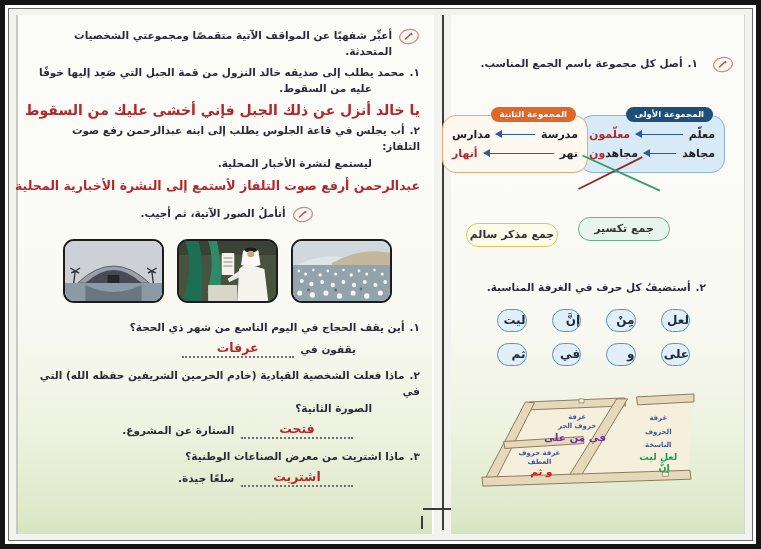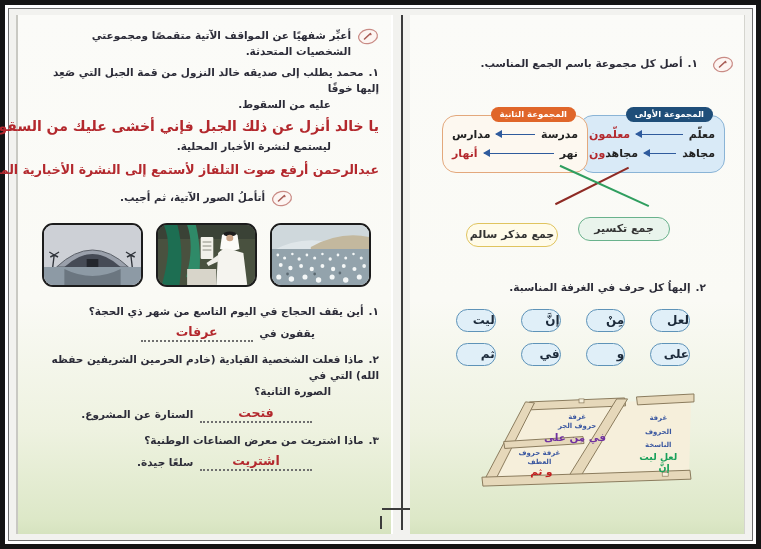"أعبِّر شفهيًا عن المواقف الآتية" .page-left { width: 377px -> 418px }
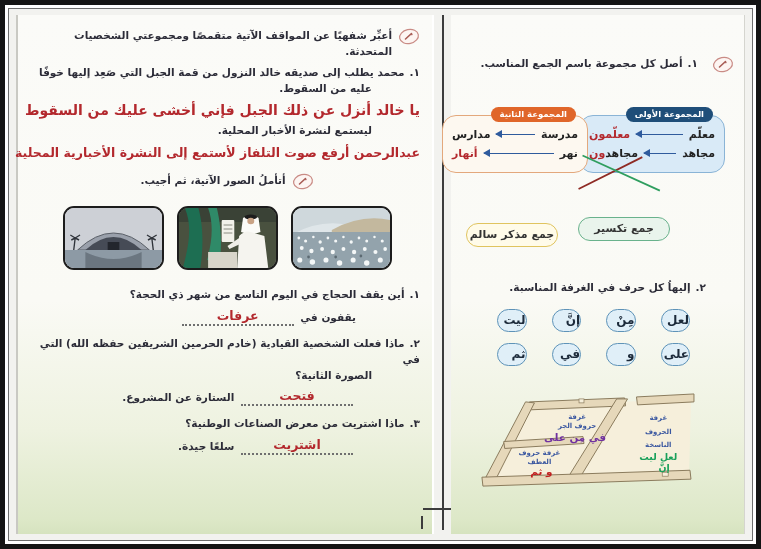"٢.أب يجلس في قاعة الجلوس" div.t { html: none -> <div><span>٢.</span><span>أب يجلس في قاعة الجلوس يطلب إلى ابنه عبدالرحمن رفع صوت التلفاز:</span></div> }
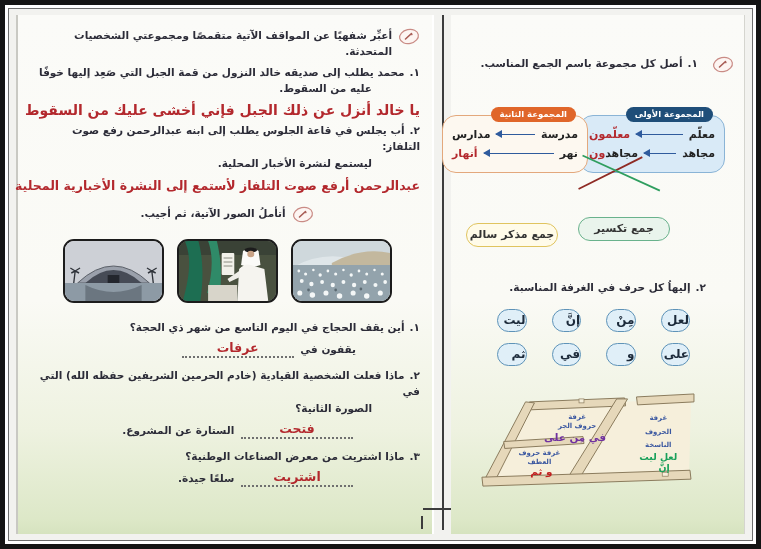"إليهاُ كل حرف في الغرفة" span { text: إليهاُ -> أستضيفُ }
